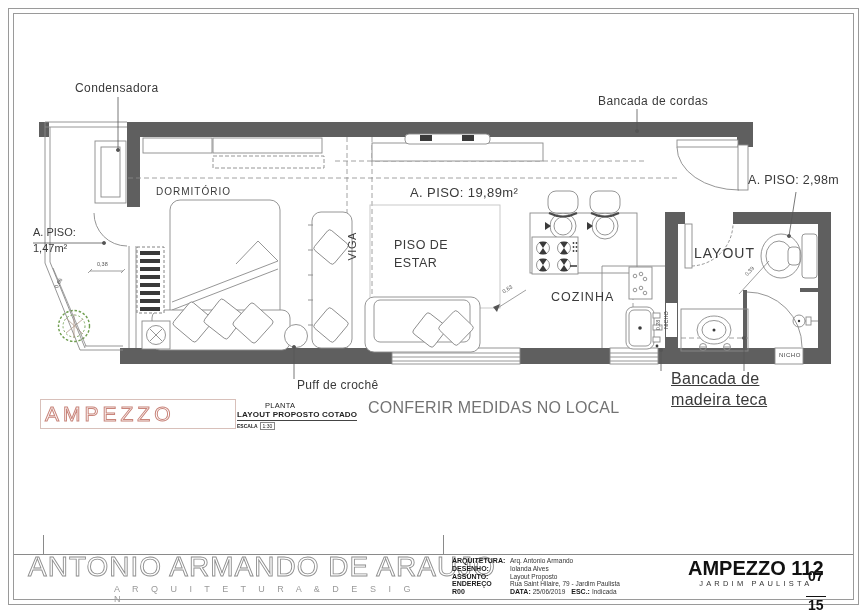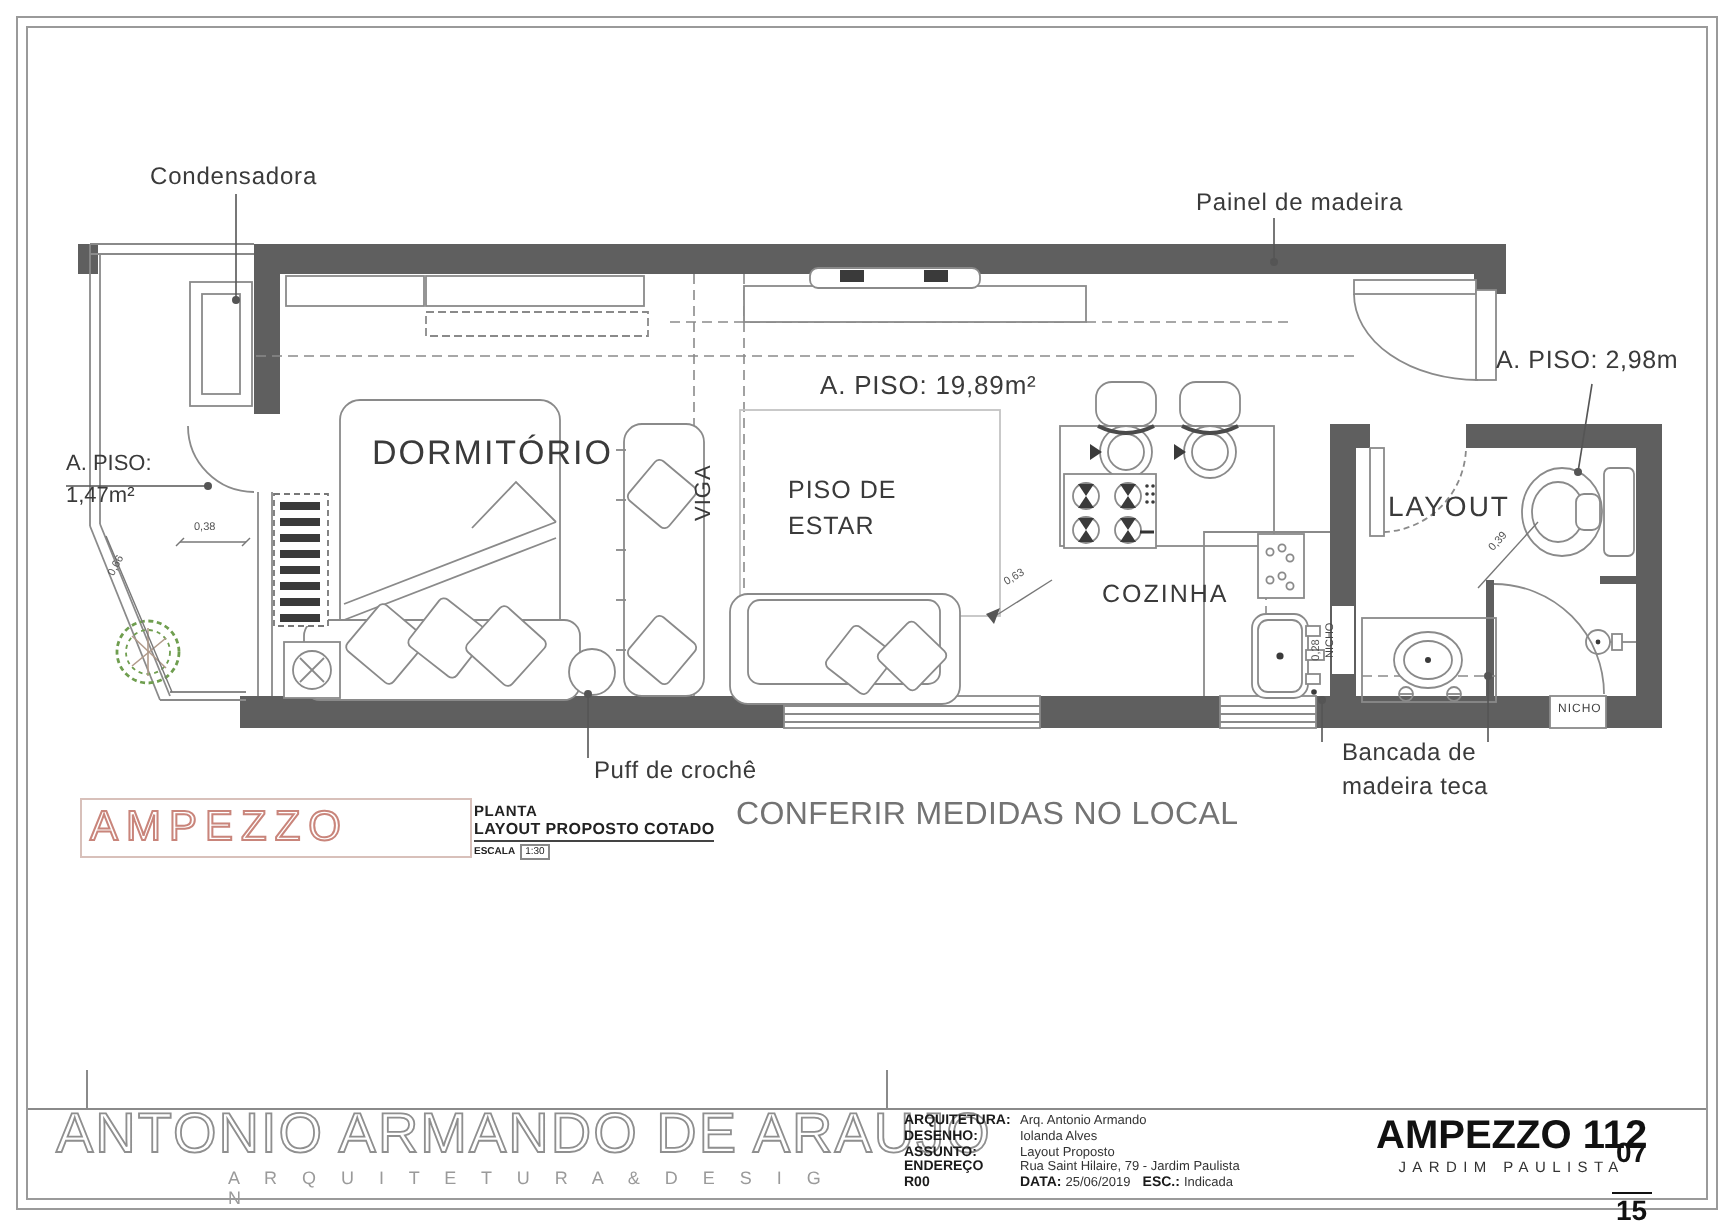"Painel de madeira" div.lbl { text: Painel de madeira -> Bancada de cordas }
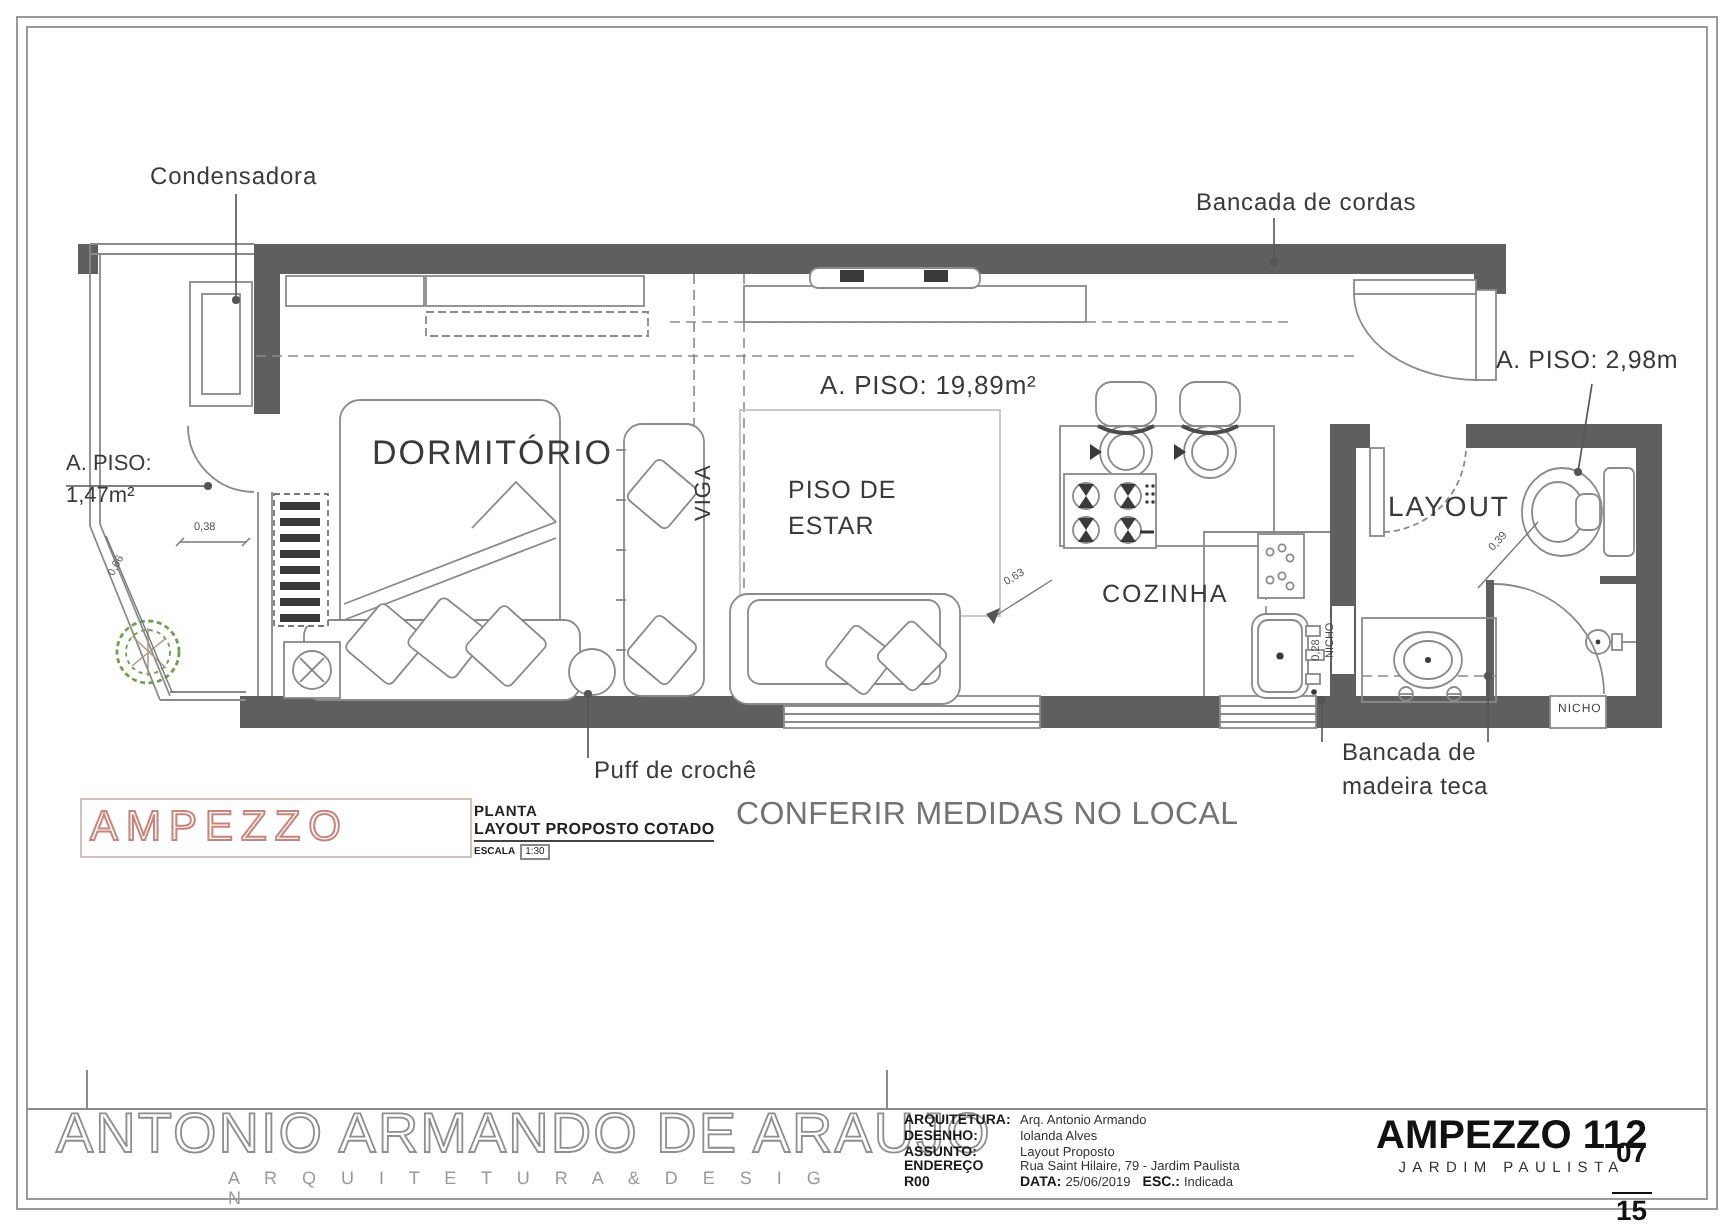"DORMITÓRIO" div.lbl { font-size: 17px -> 10px; left: 186px -> 156px; margin-top: 31px -> none }
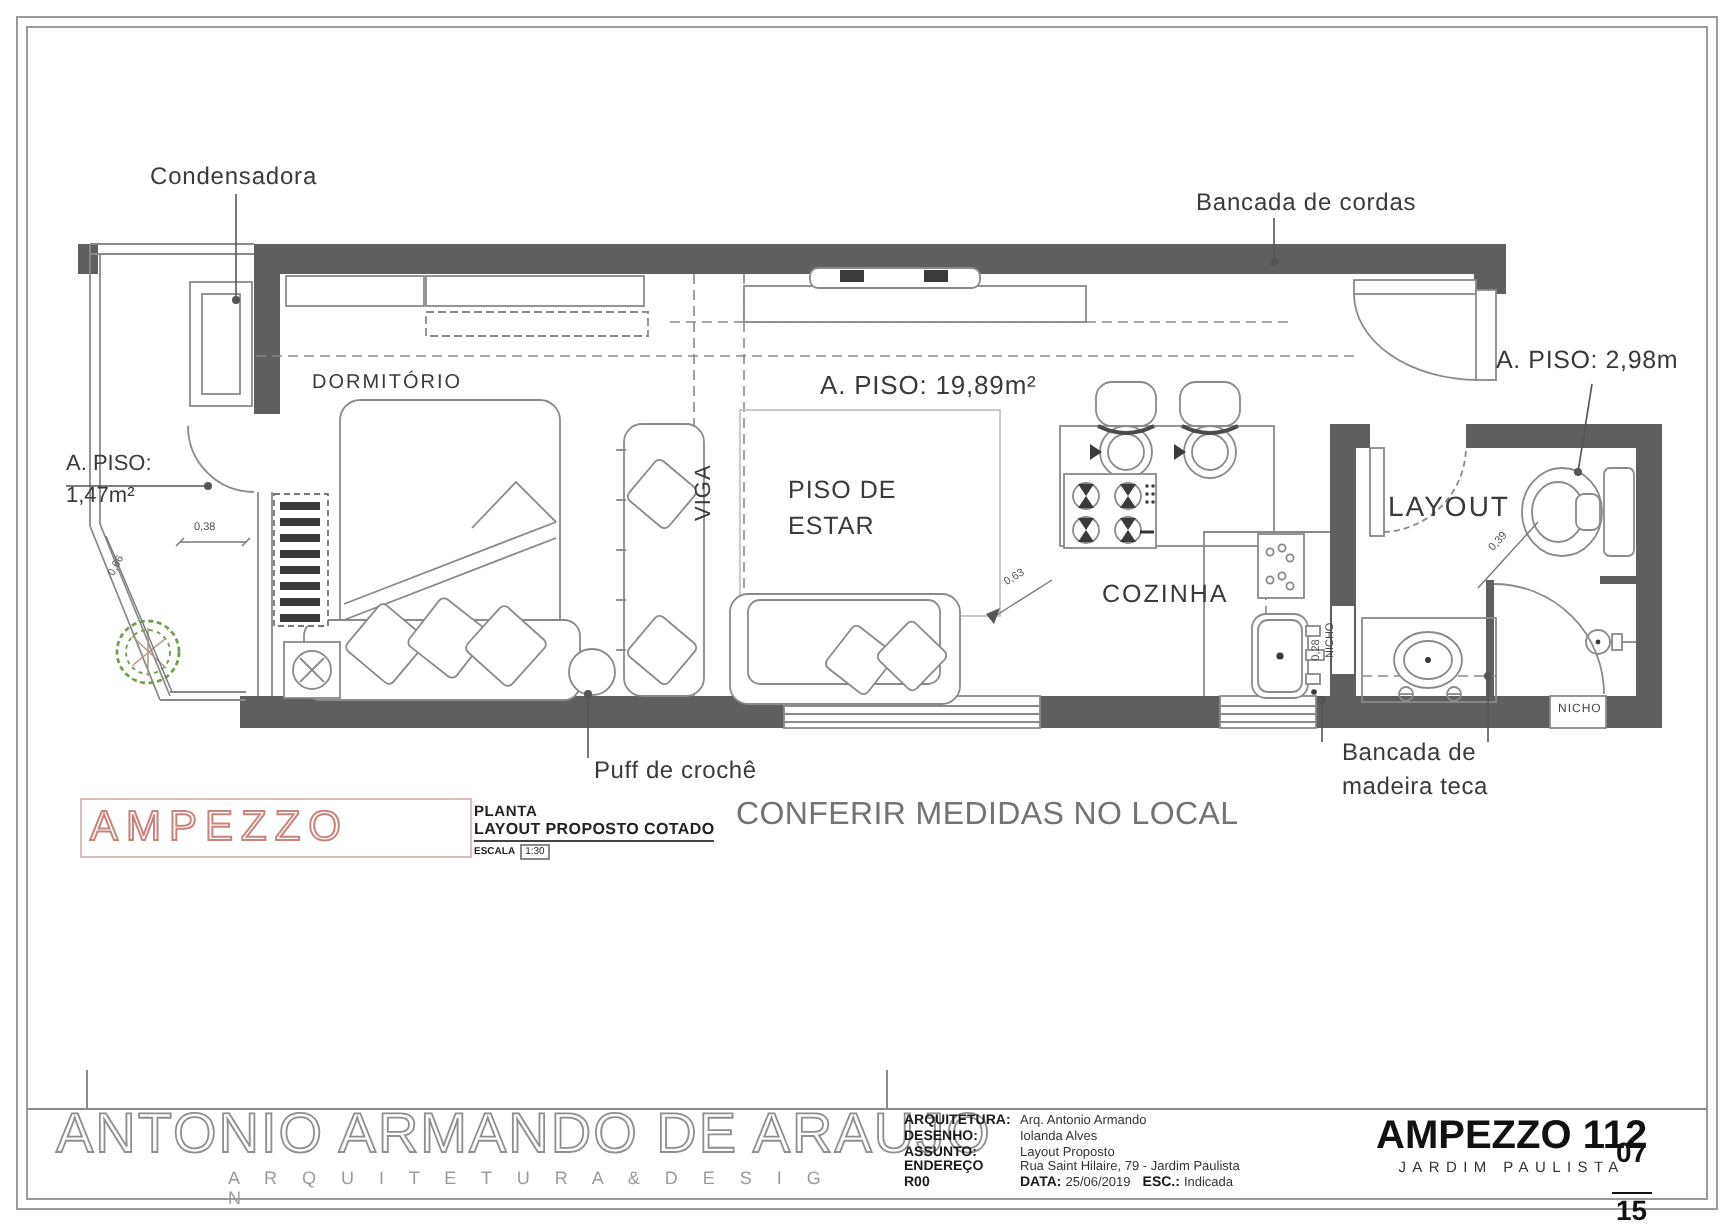"Bancada de" div.lbl { font-size: 12px -> 16px; text-decoration: none -> underline }
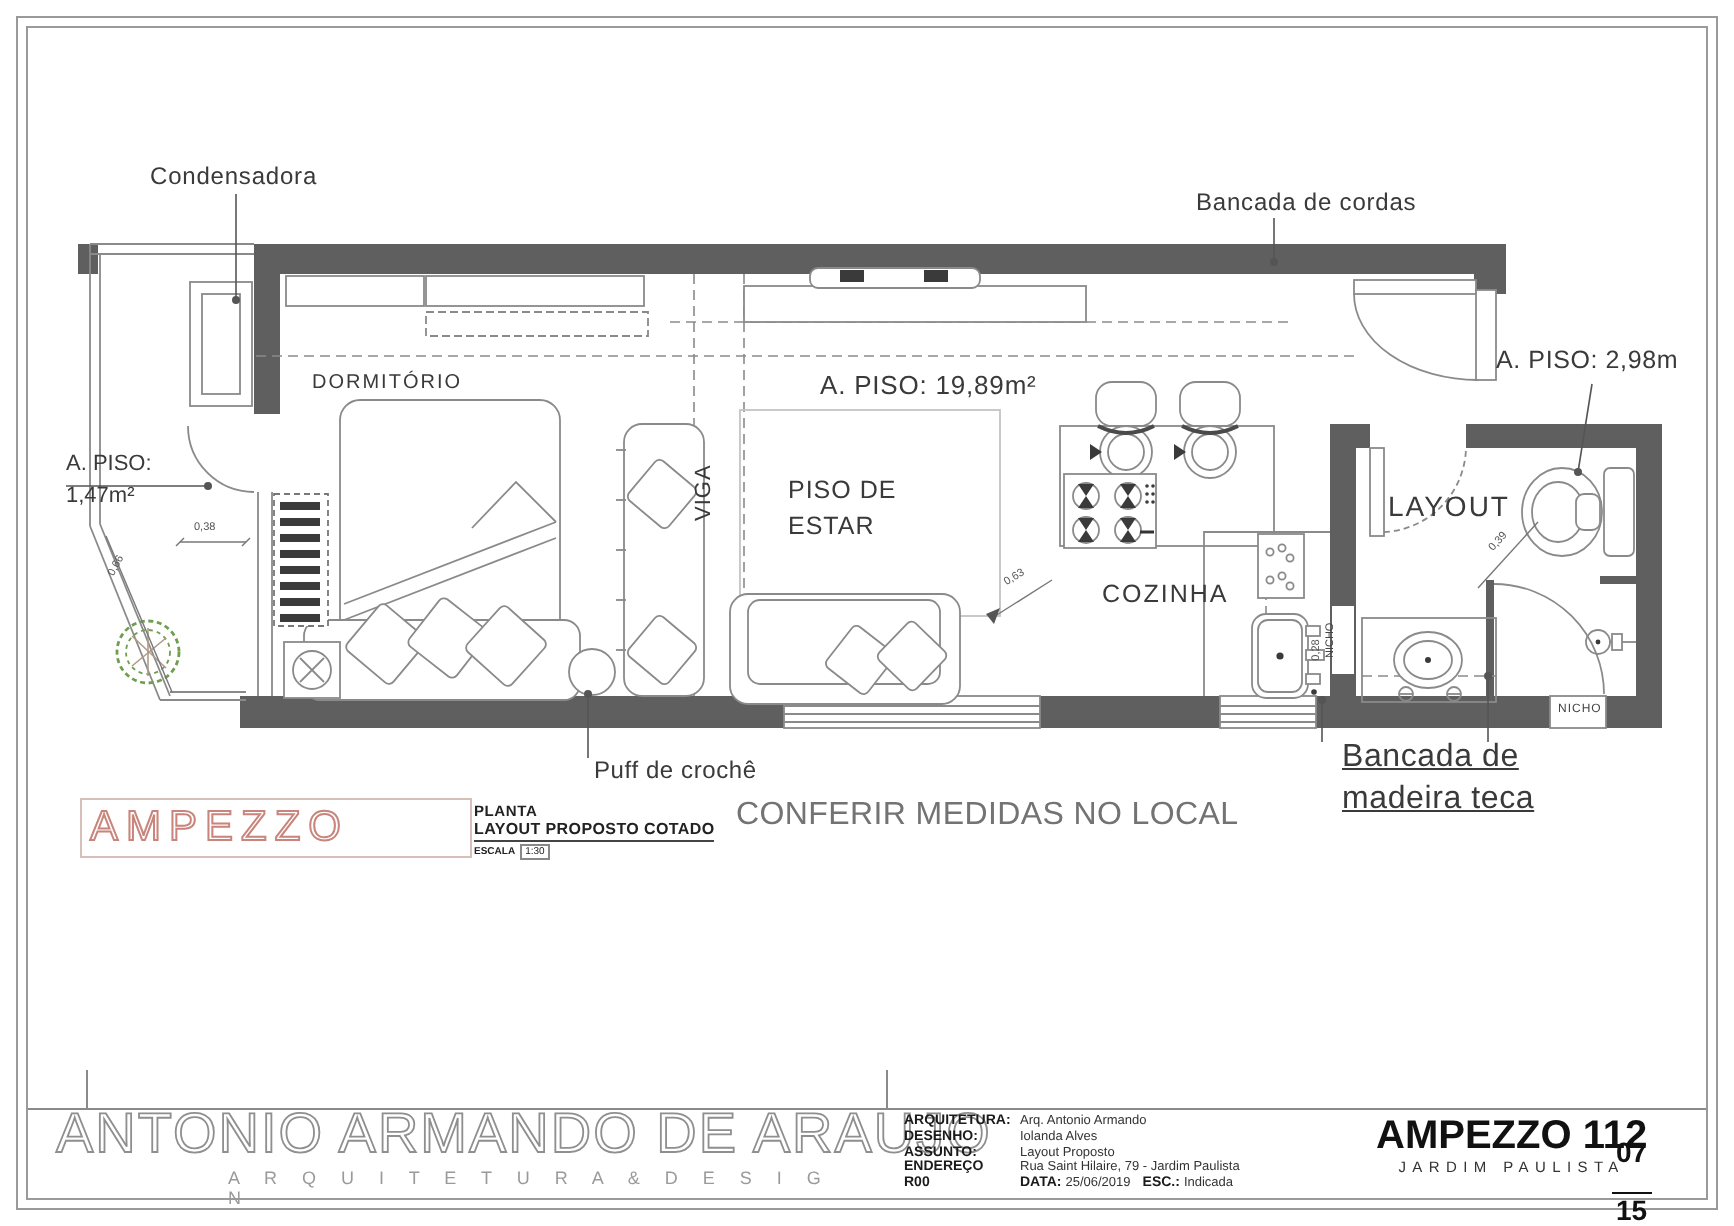"PLANTA" .planta .r1 { font-weight: bold -> normal; margin-left: none -> 28px }
